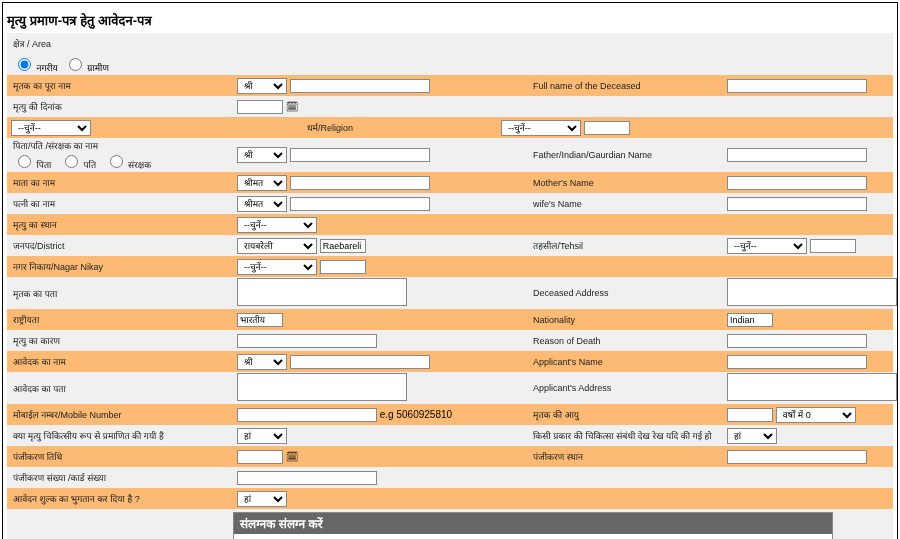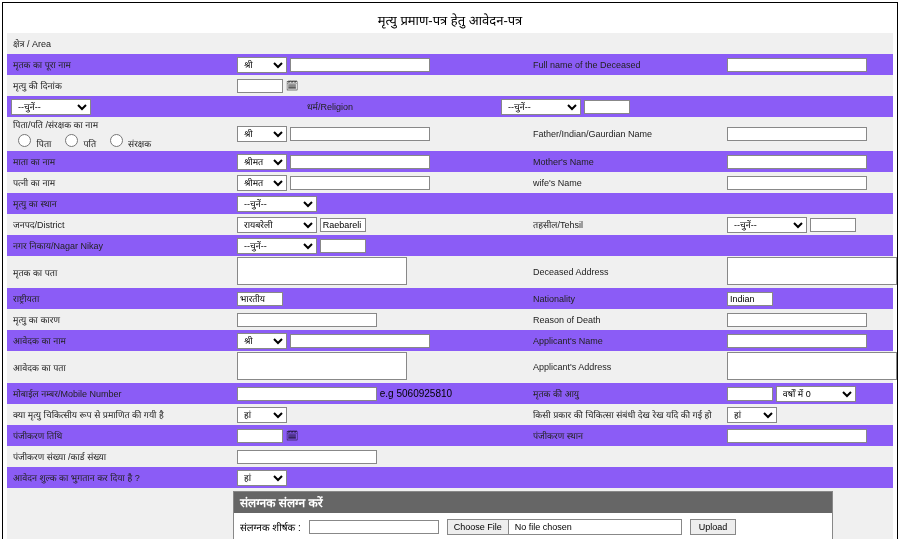"मृत्यु प्रमाण-पत्र हेतु आवेदन-पत्र" h2 { font-weight: normal -> bold; text-align: center -> left }
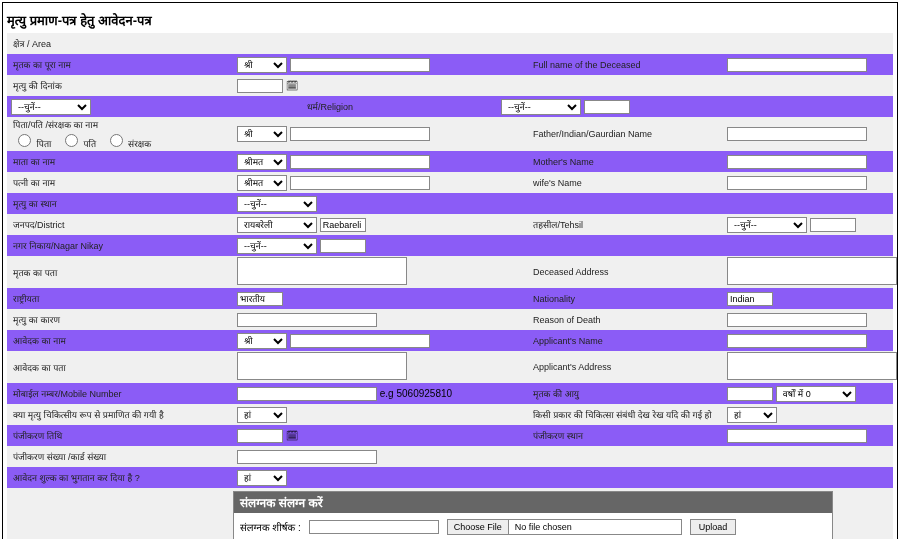"नगरीय" div.row { html: none -> <div> <label><input> <span>नगरीय</span></label> <label><input> <span>ग्रामीण</span></label> </div> }
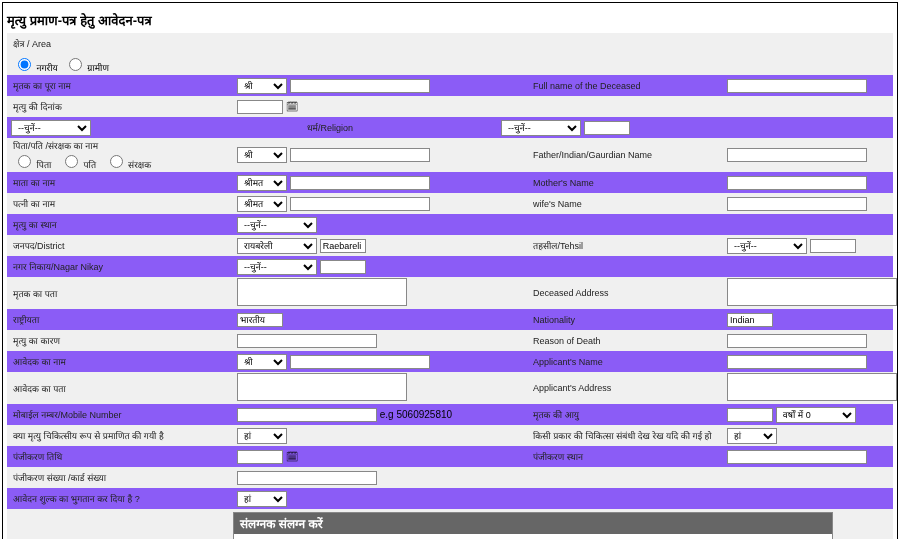"मृतक का पूरा नाम" .row.even { background: #8b5cf6 -> #fdba74 }
